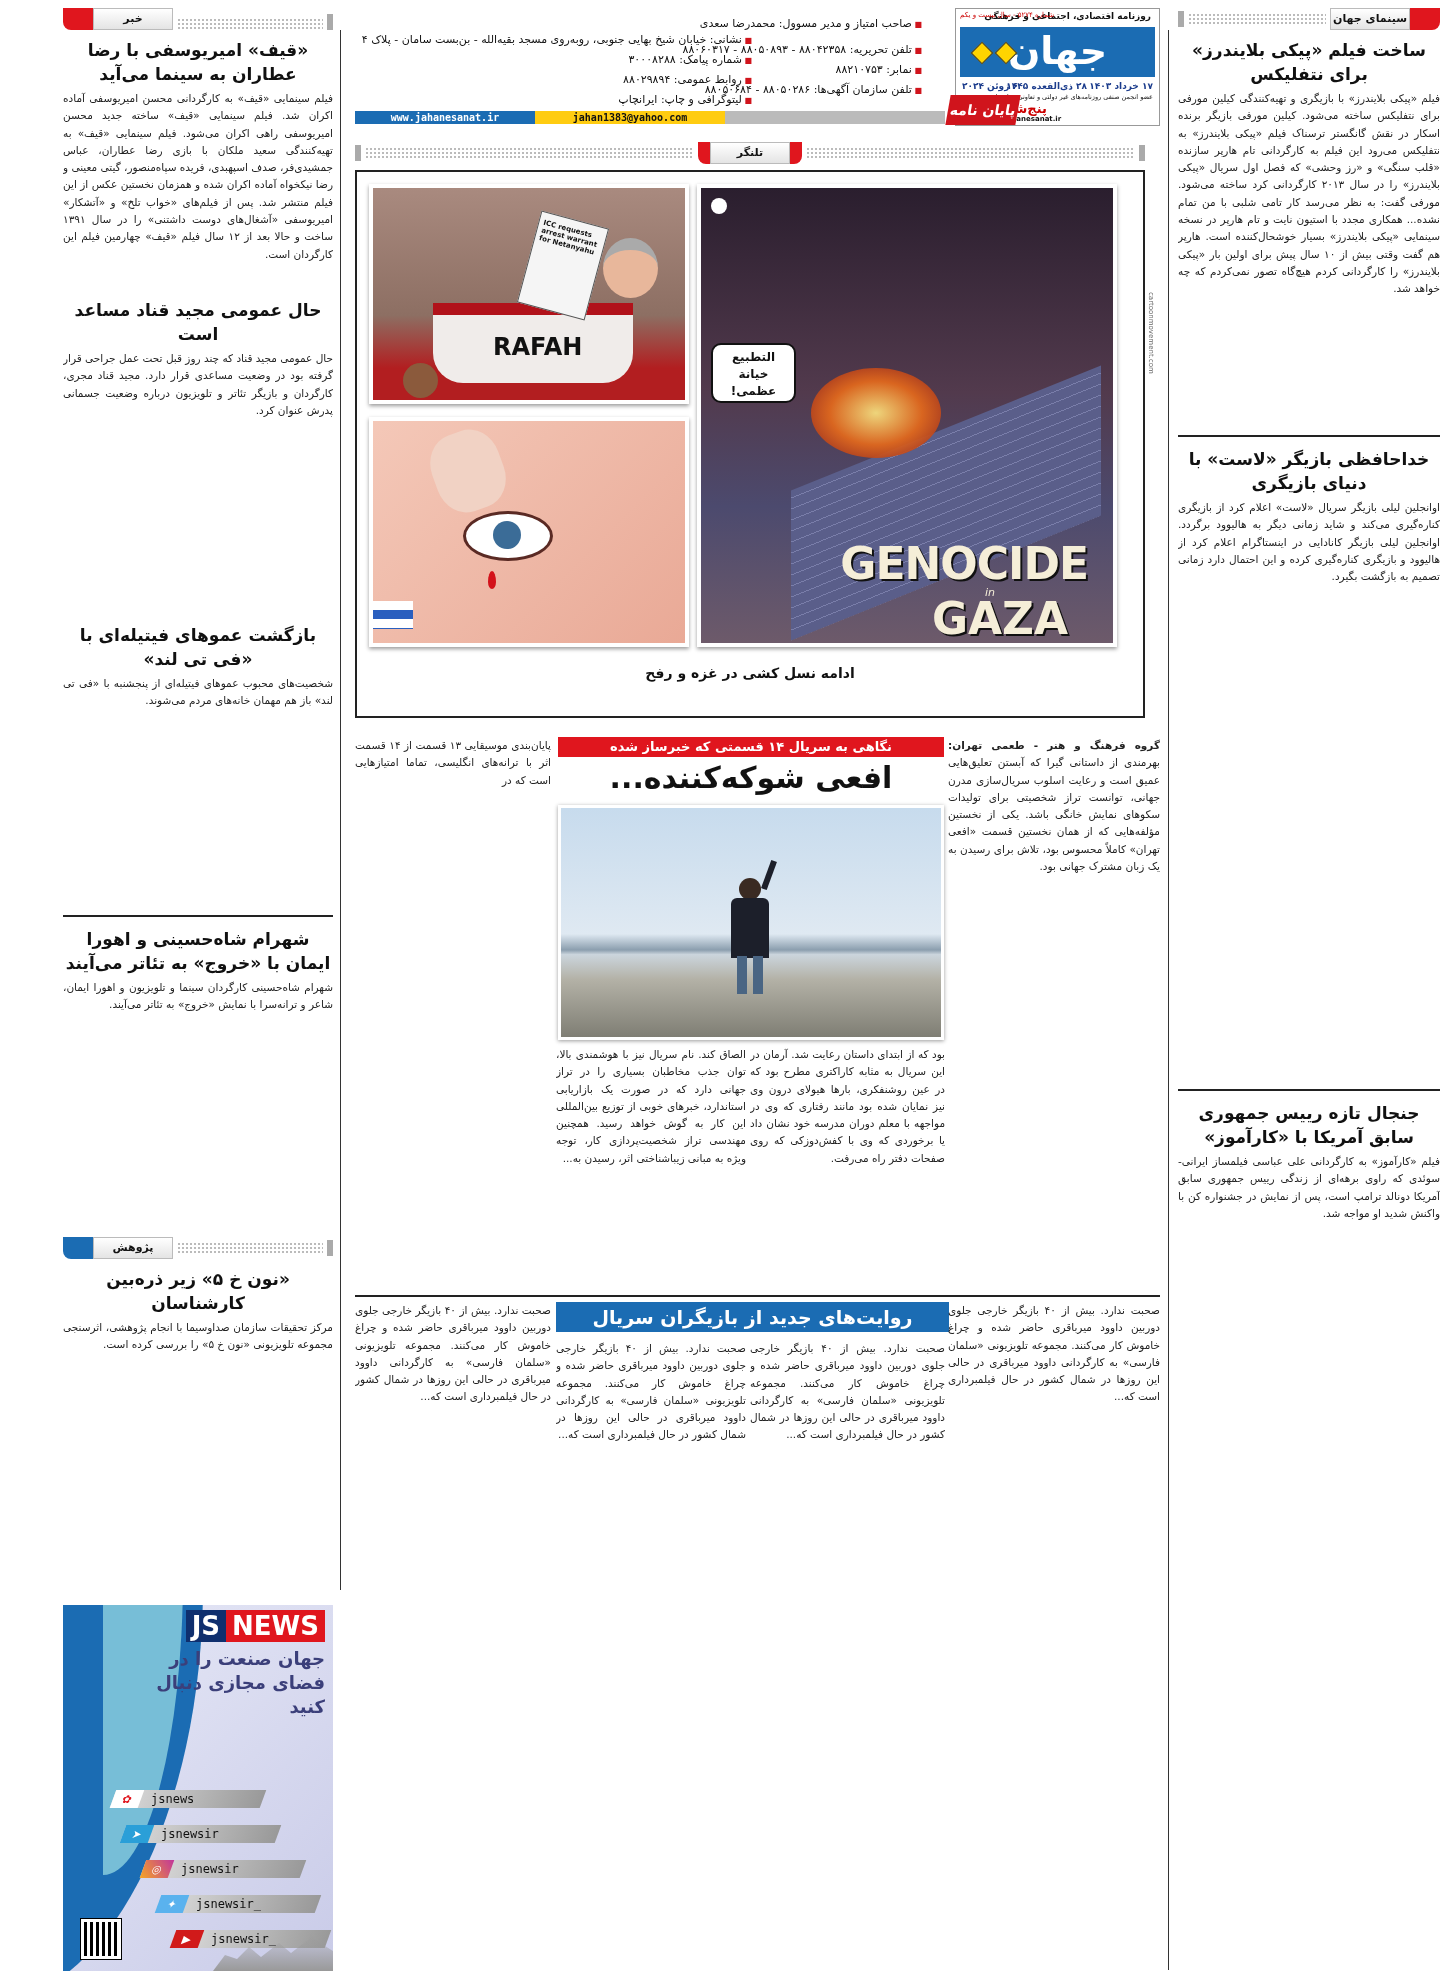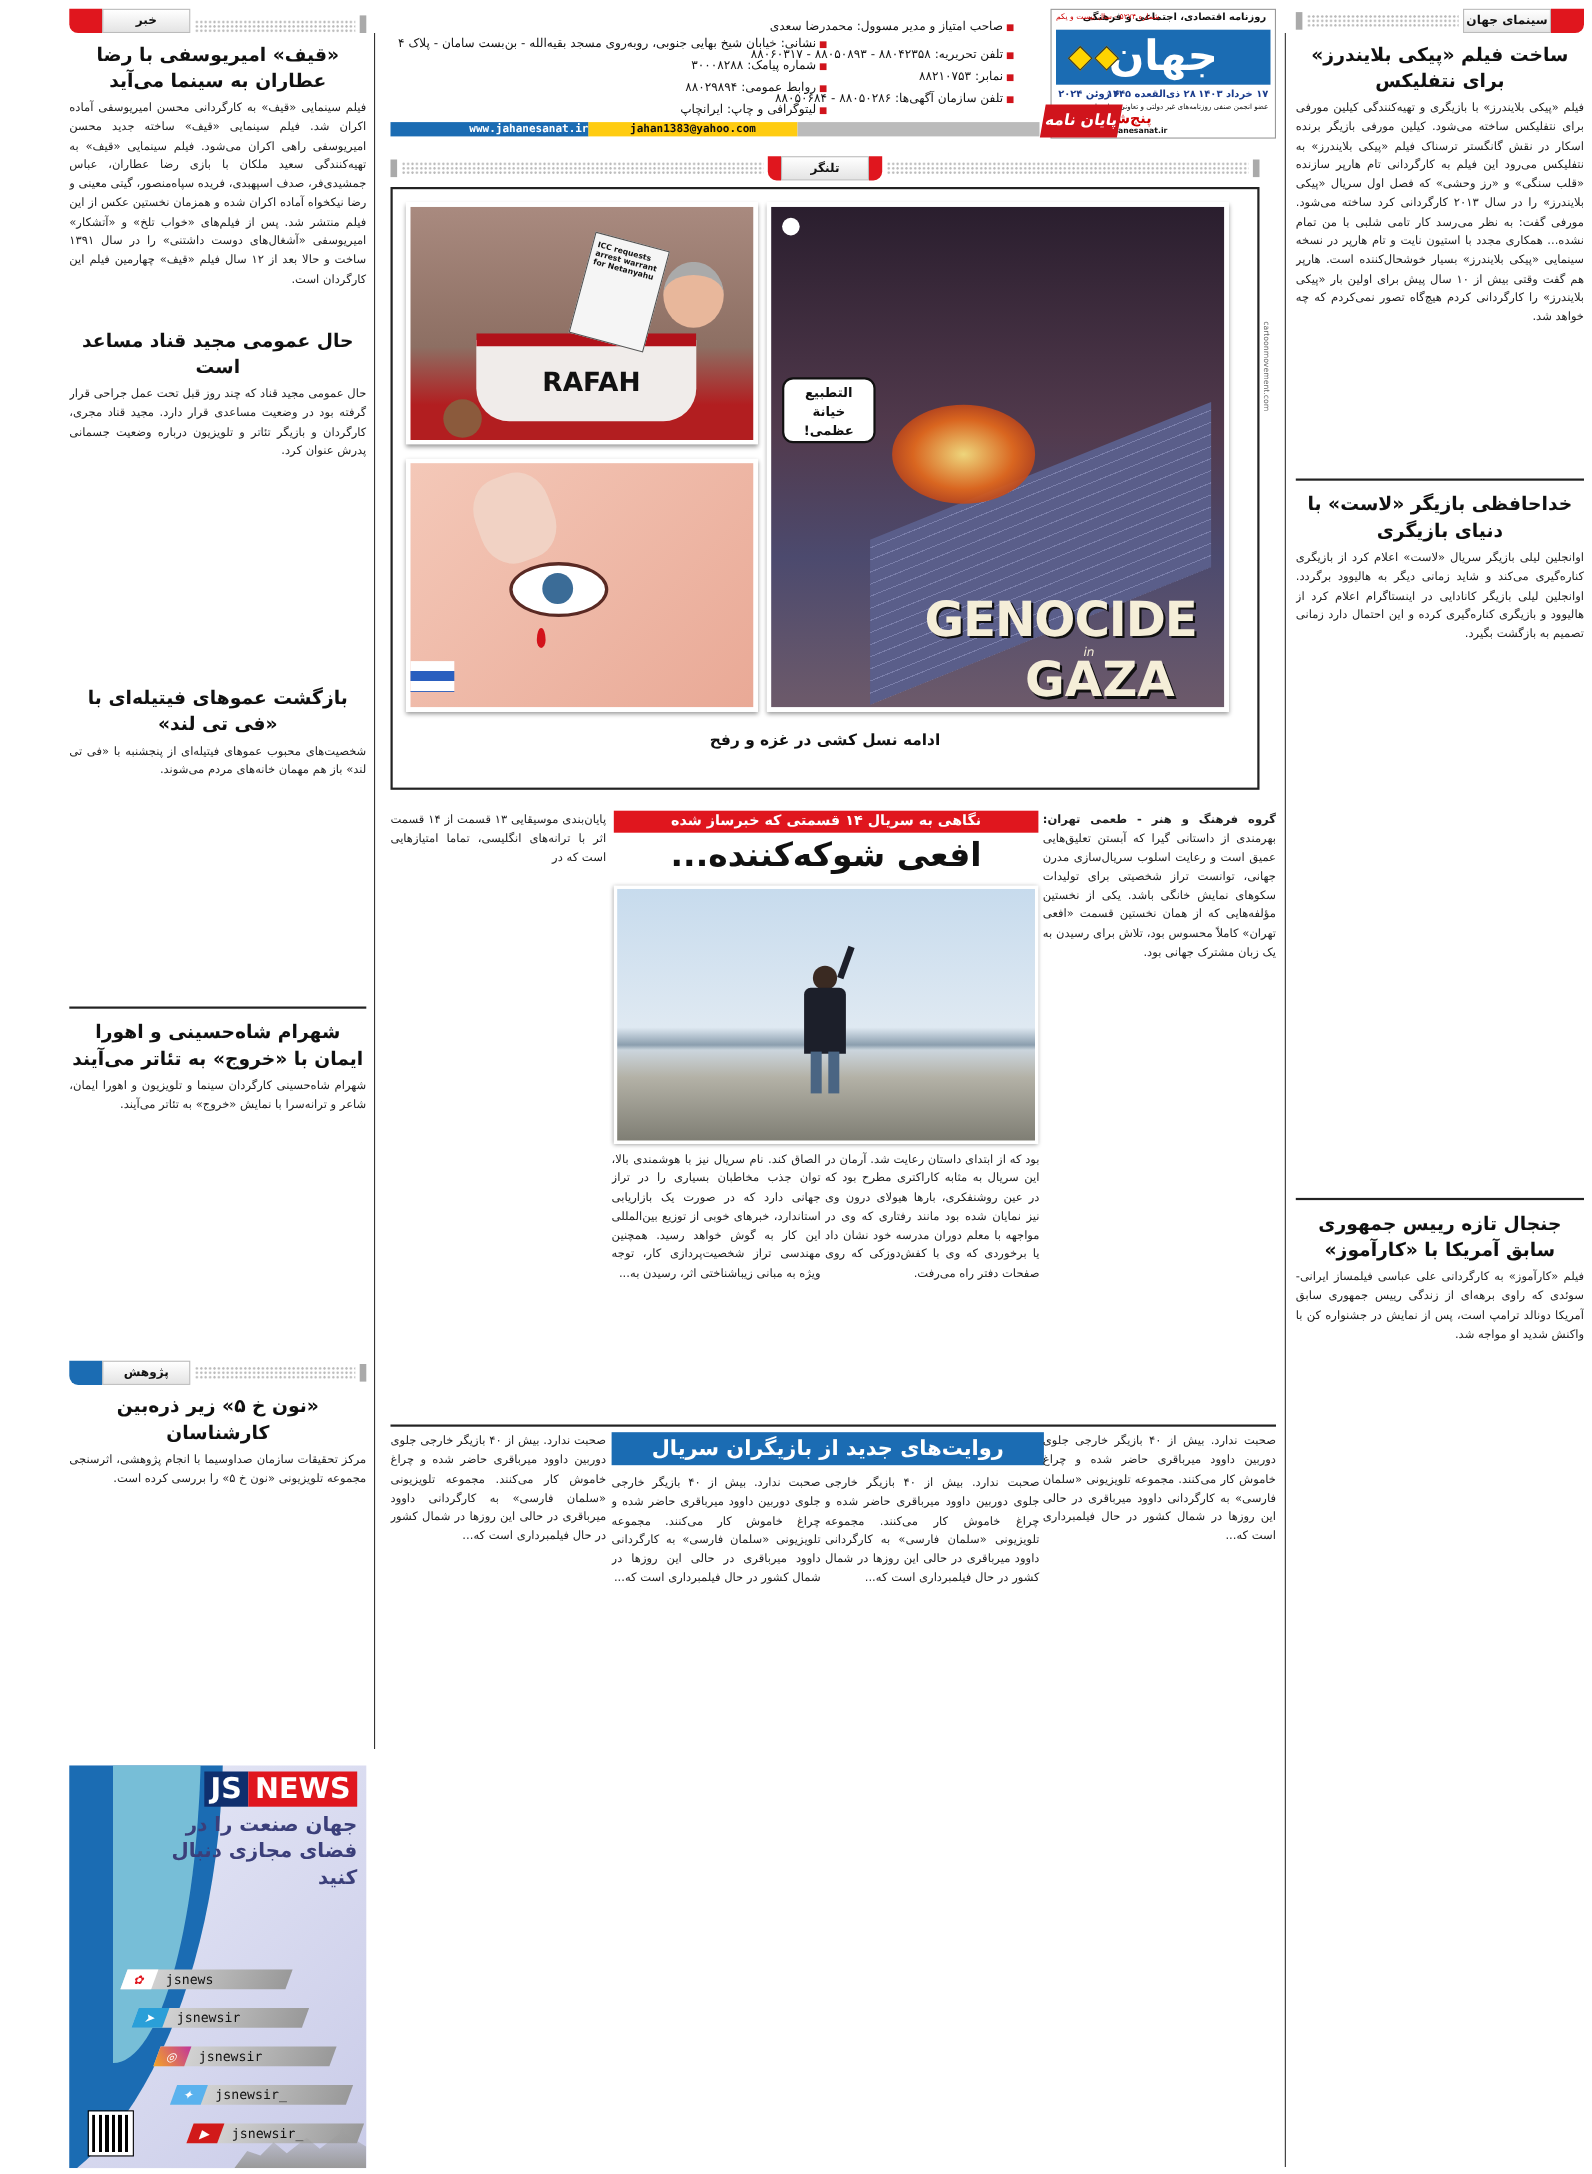"www.jahanesanat.ir" .urlbar .u1 { text-align: right -> center }
